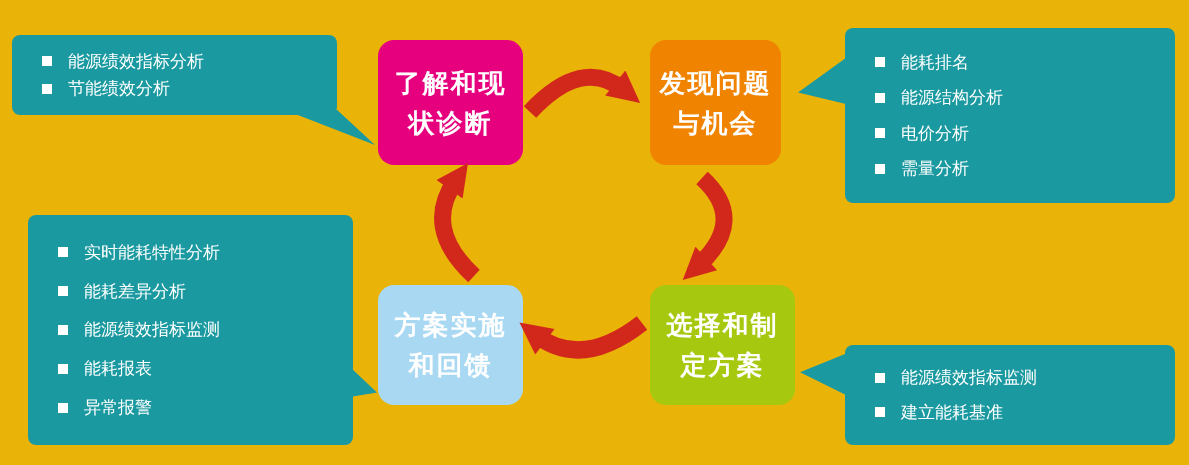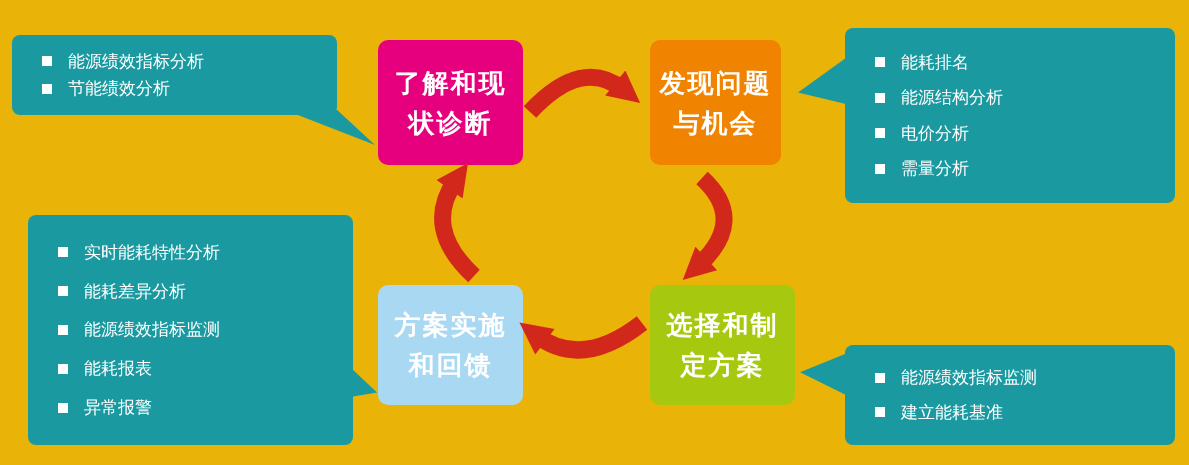"了解和现" .step { border-radius: 10px -> 16px }
